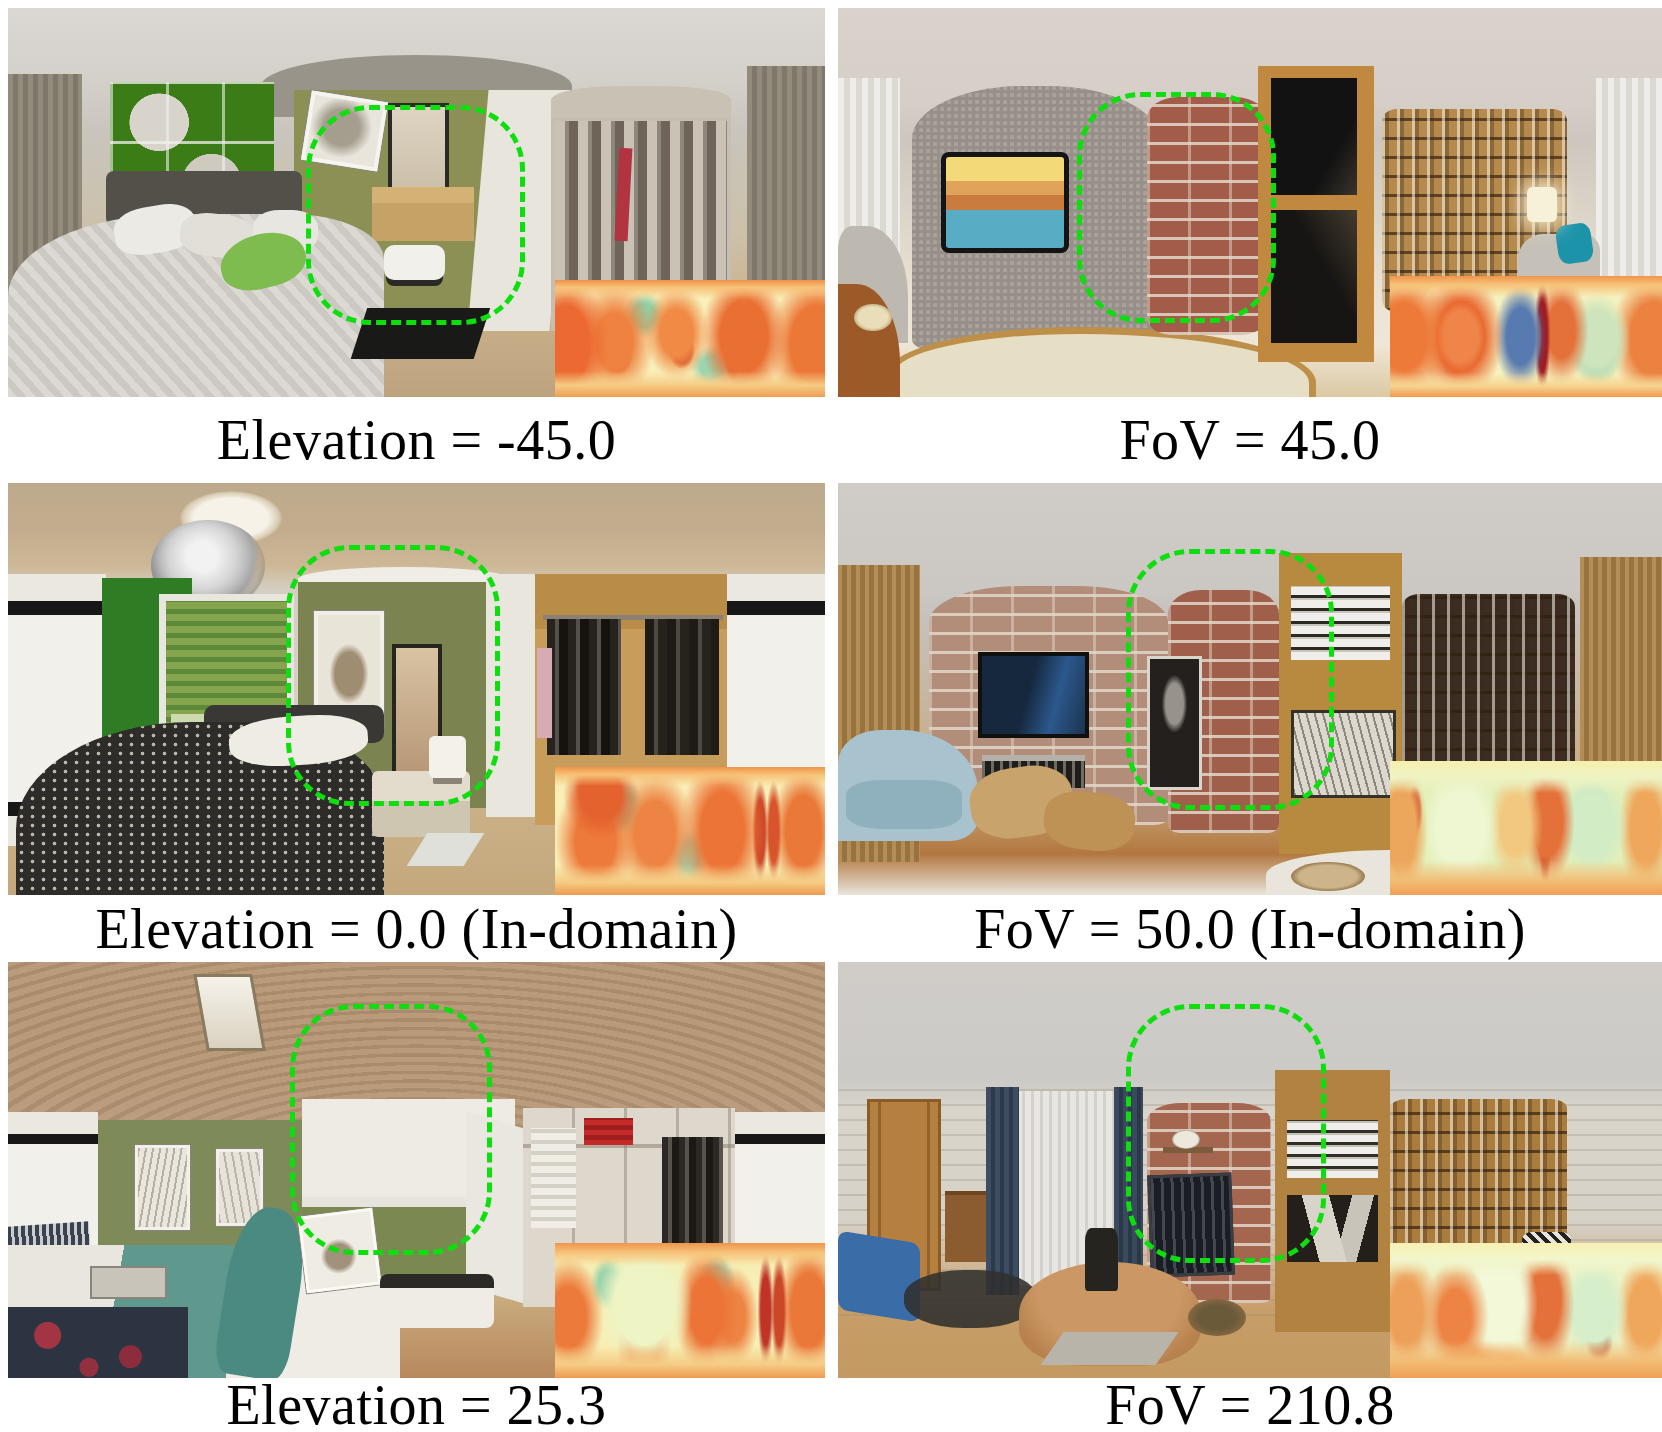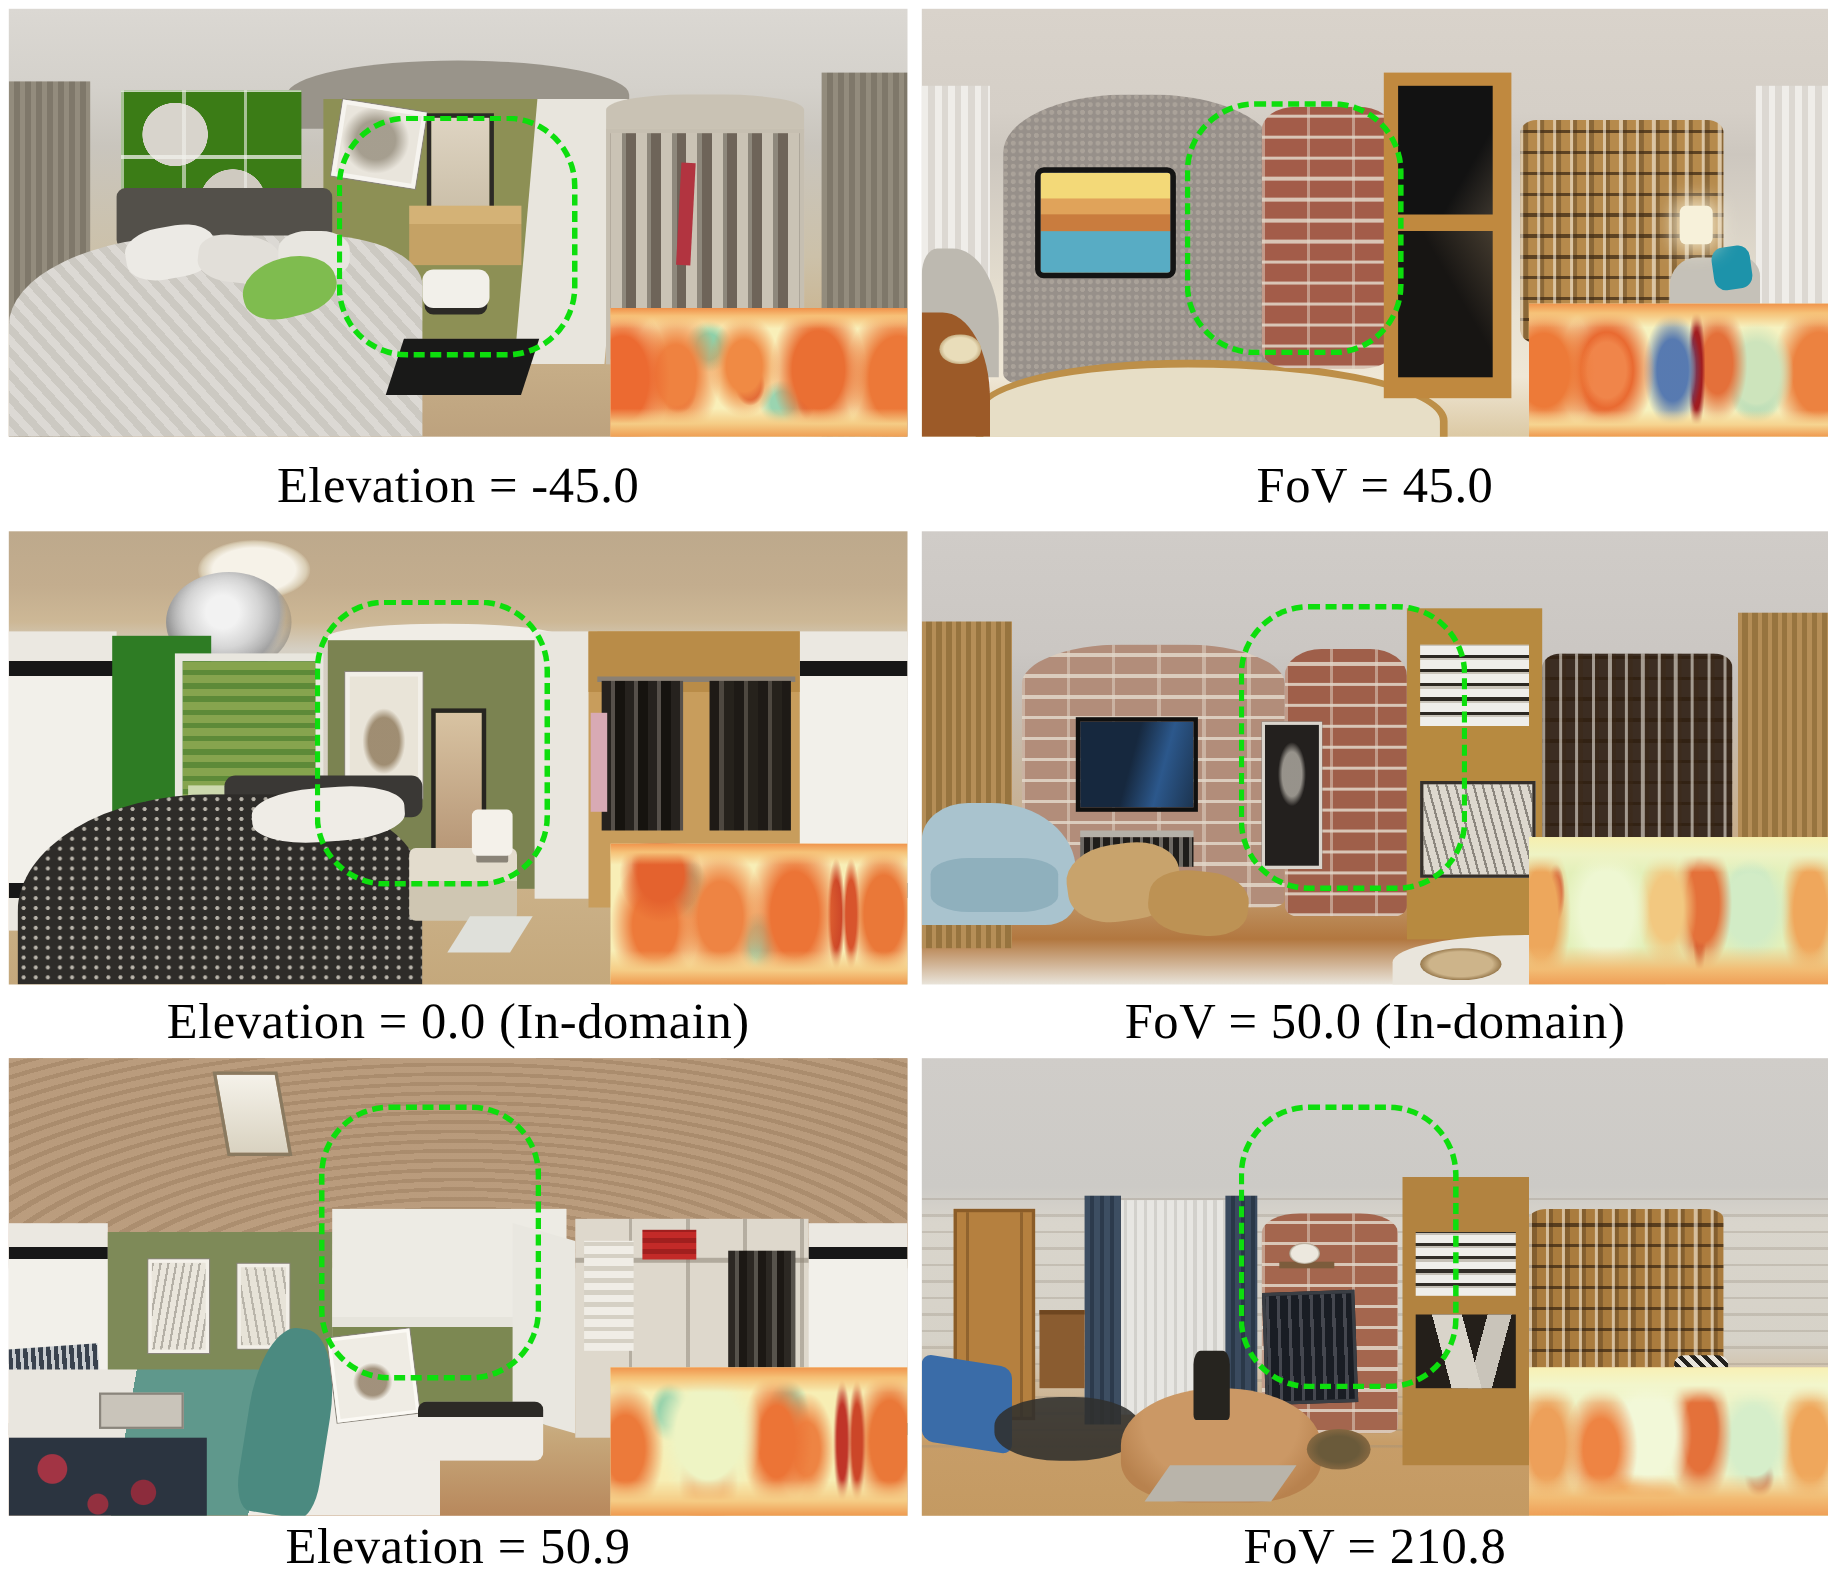"Elevation = -45.0" .caption { font-size: 46px -> 56px }
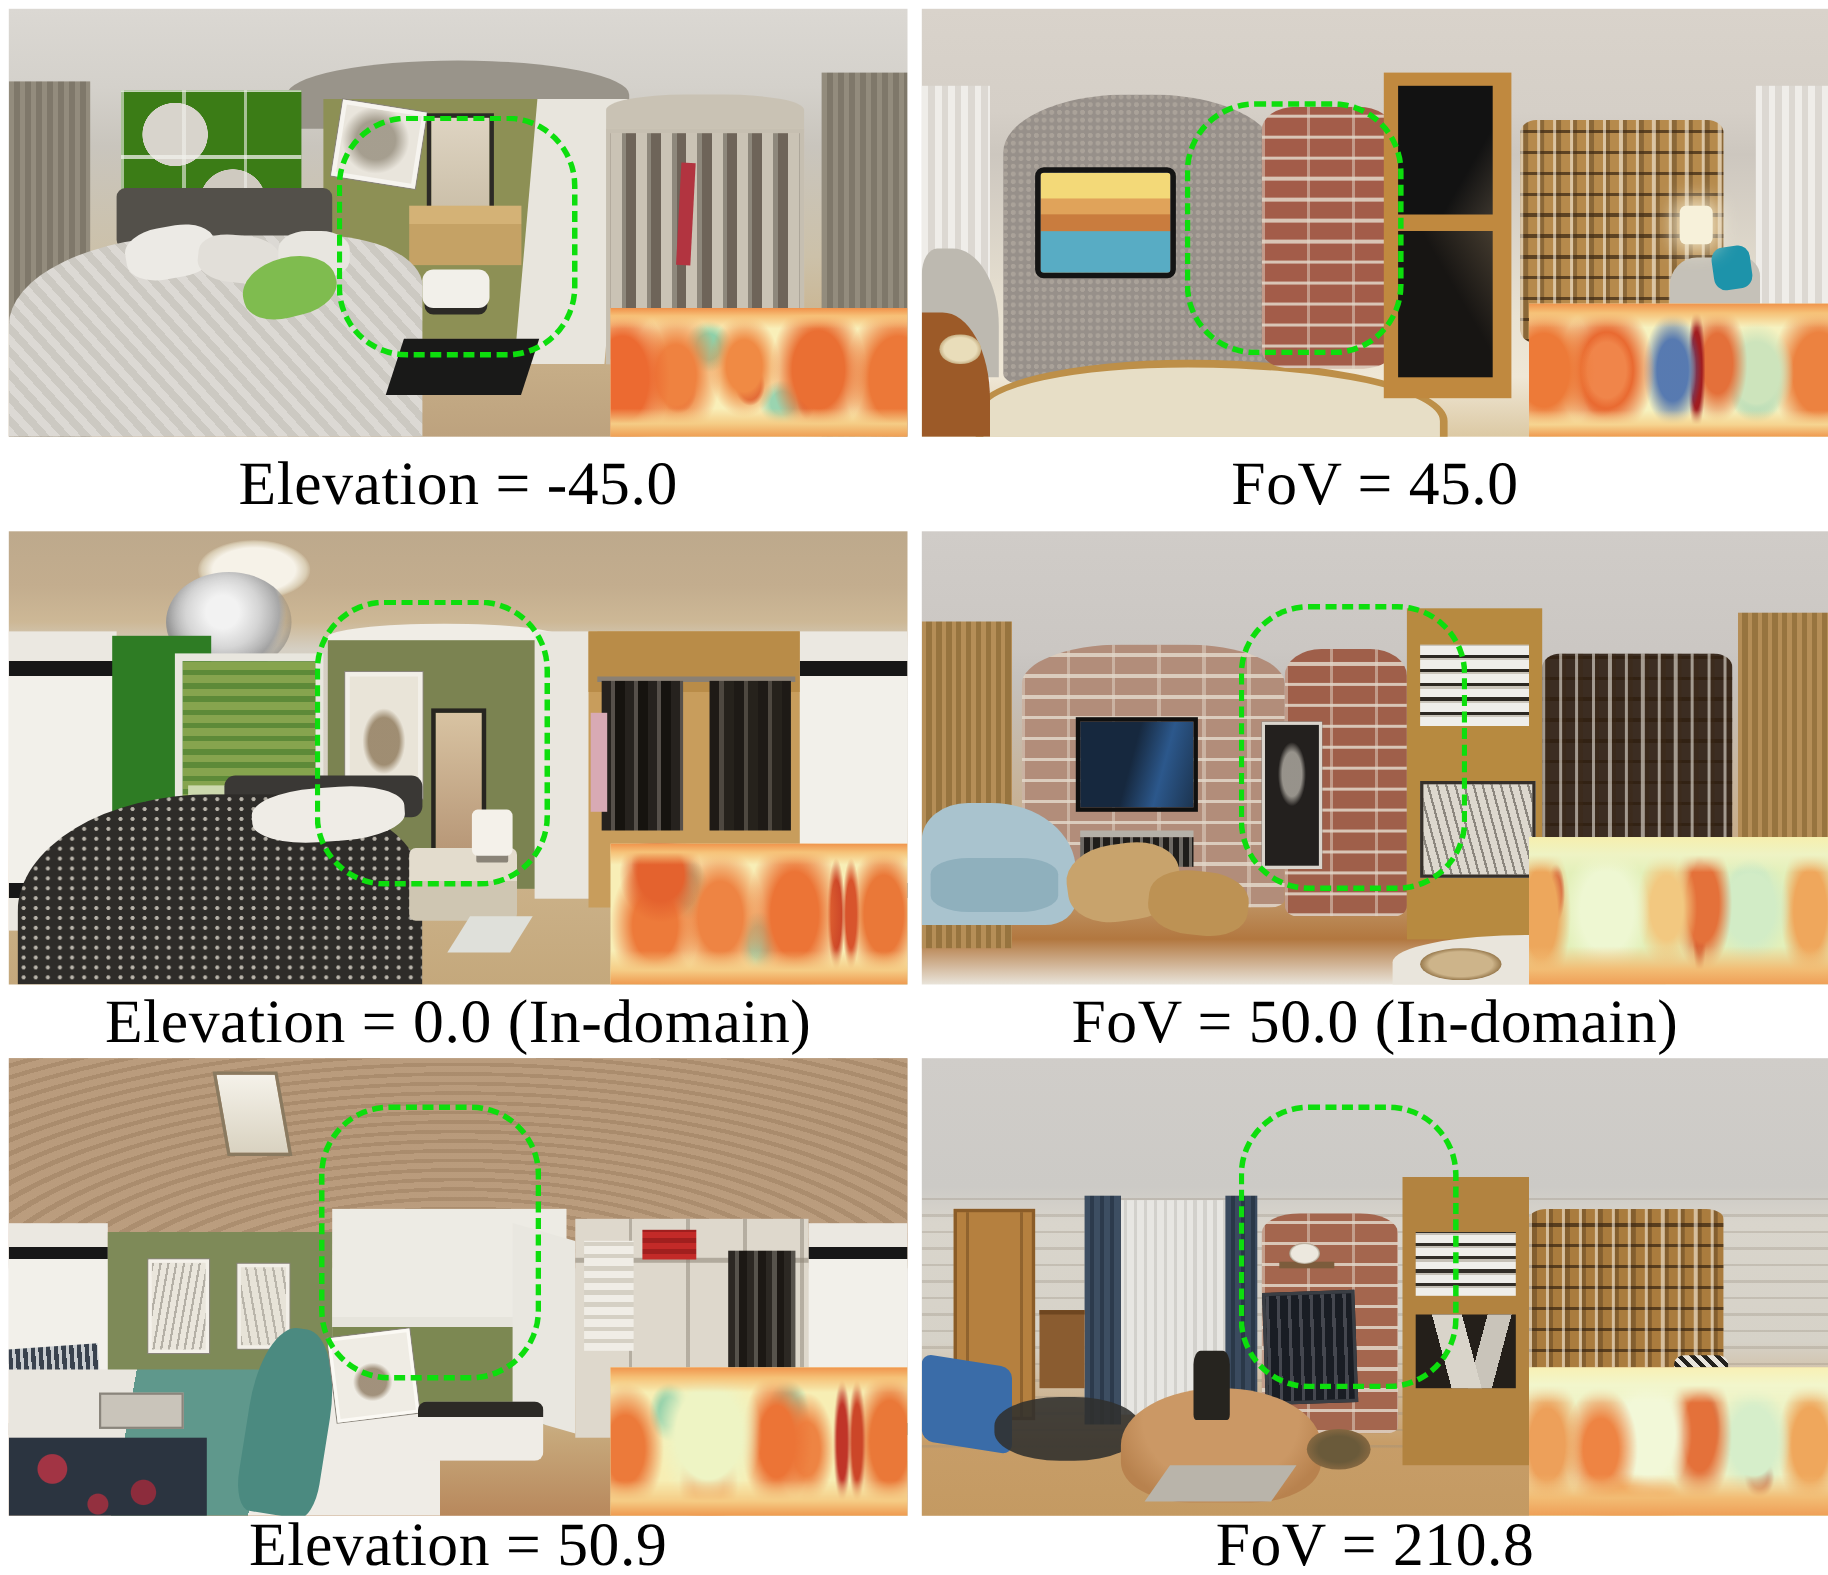"Elevation = 50.9" figcaption.caption { text: 50.9 -> 25.3 }
